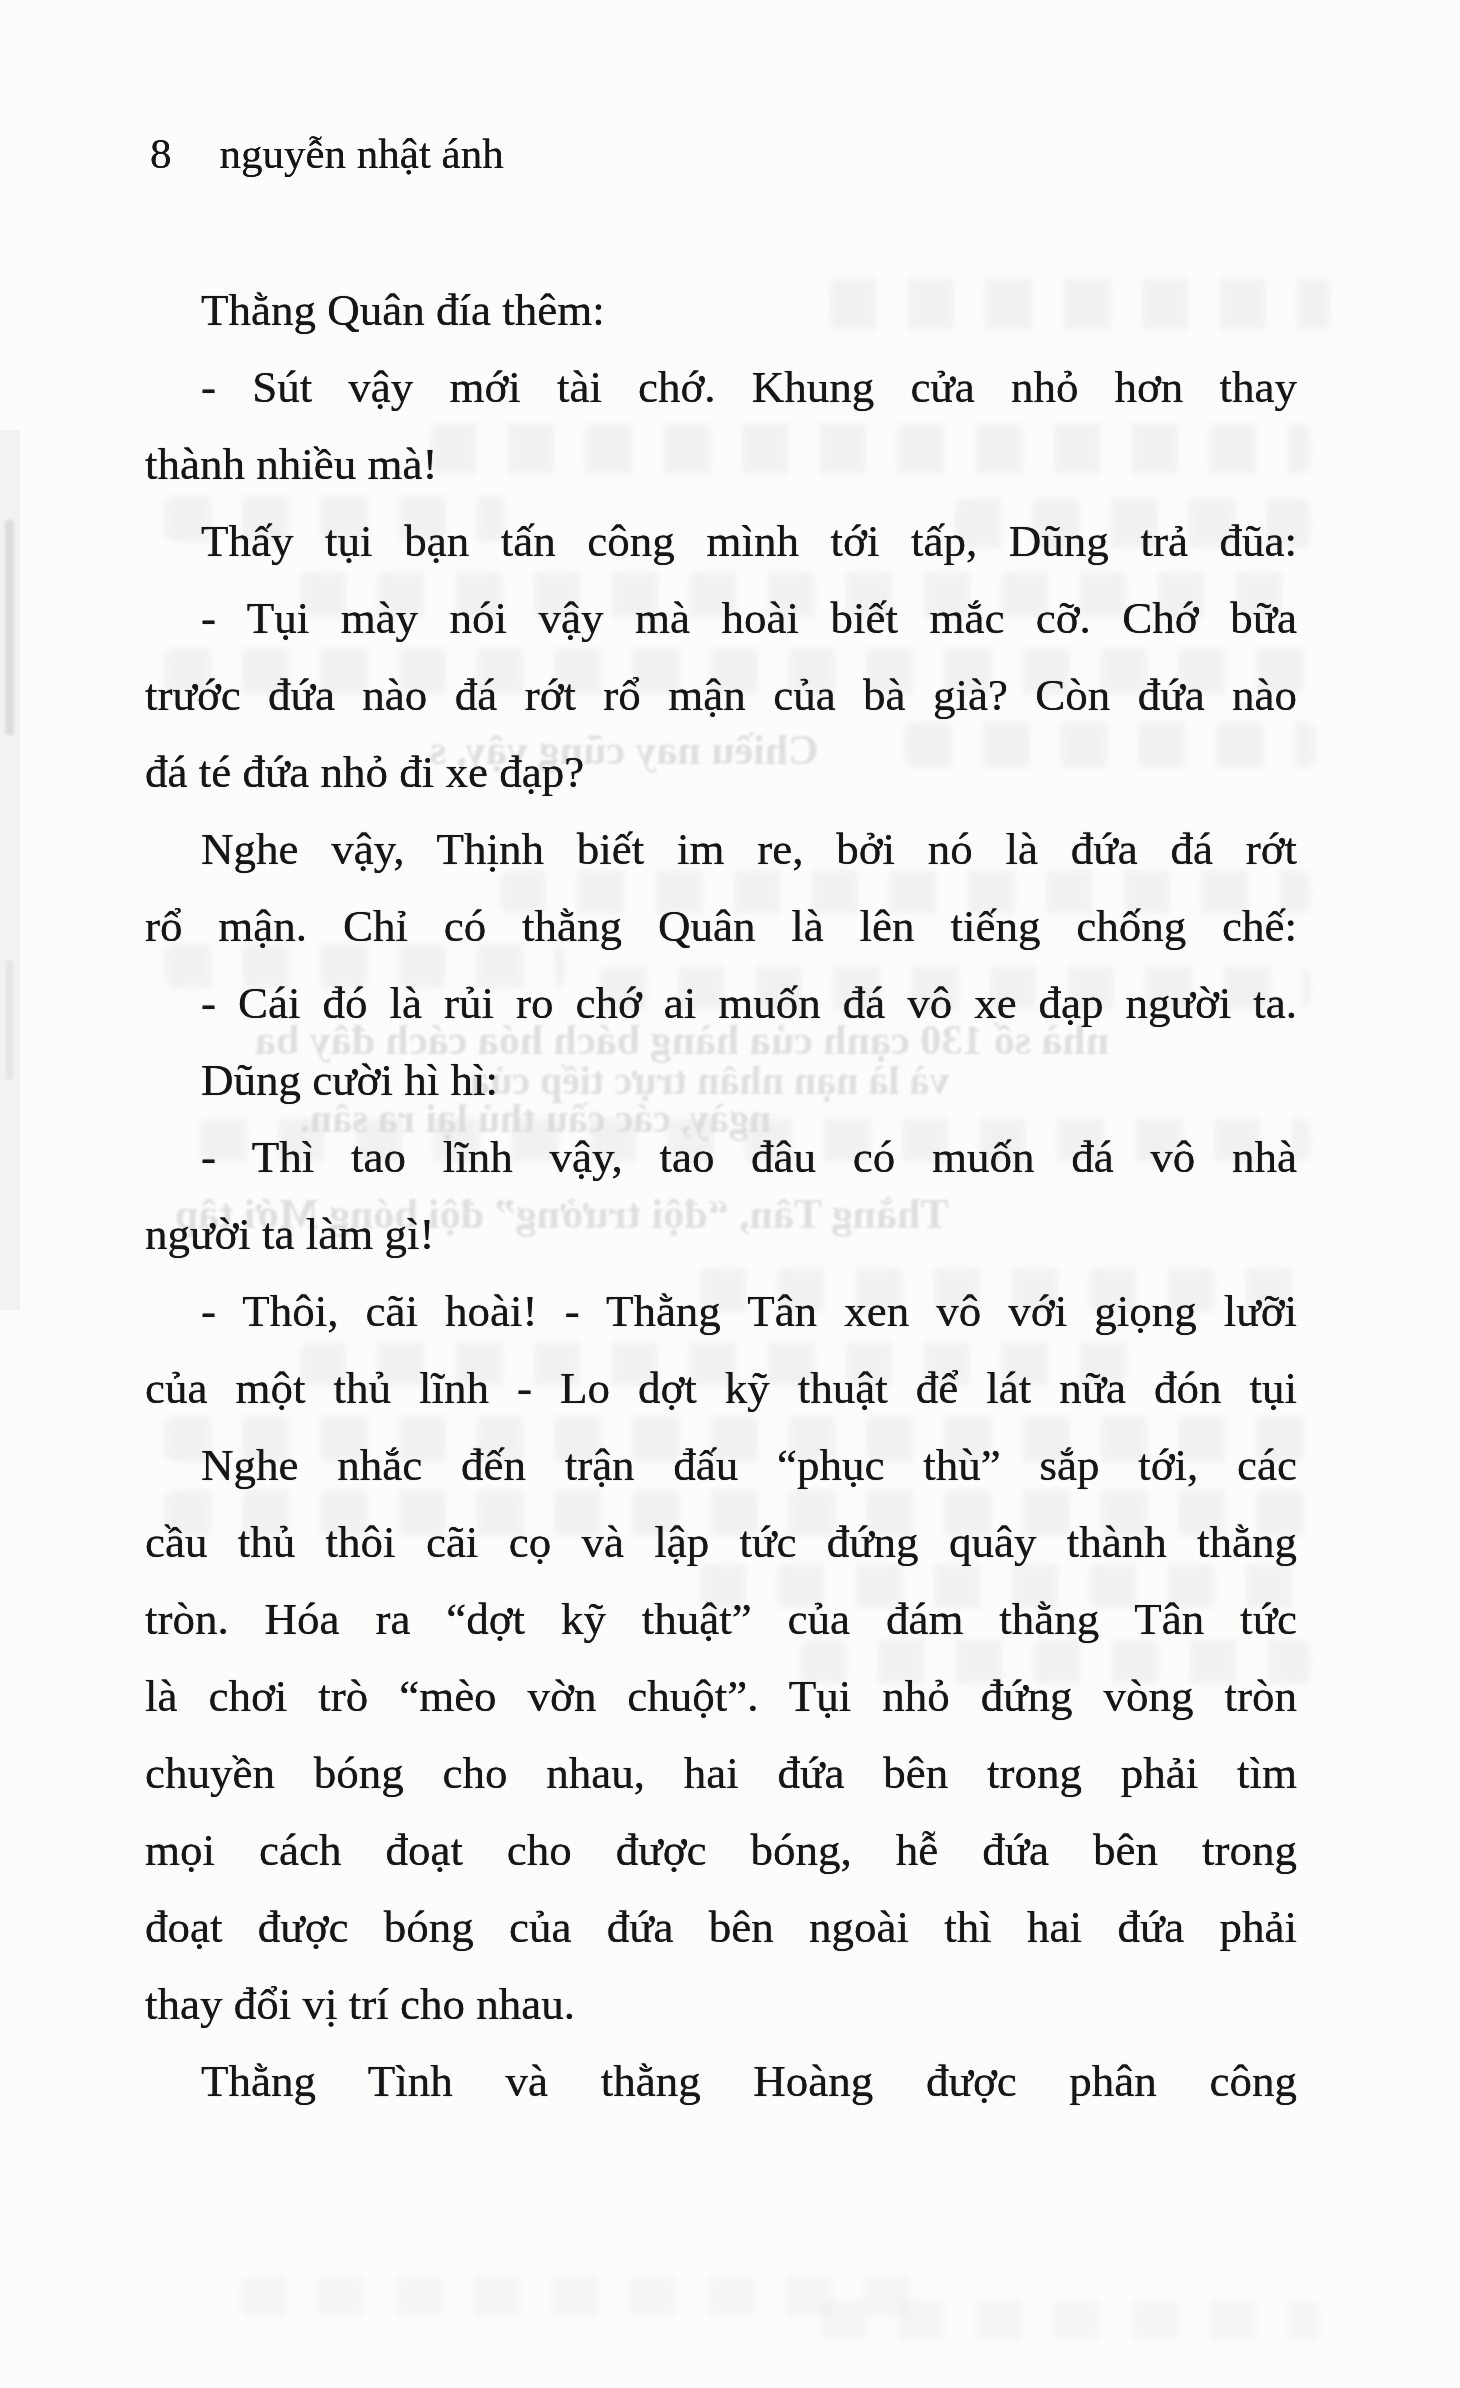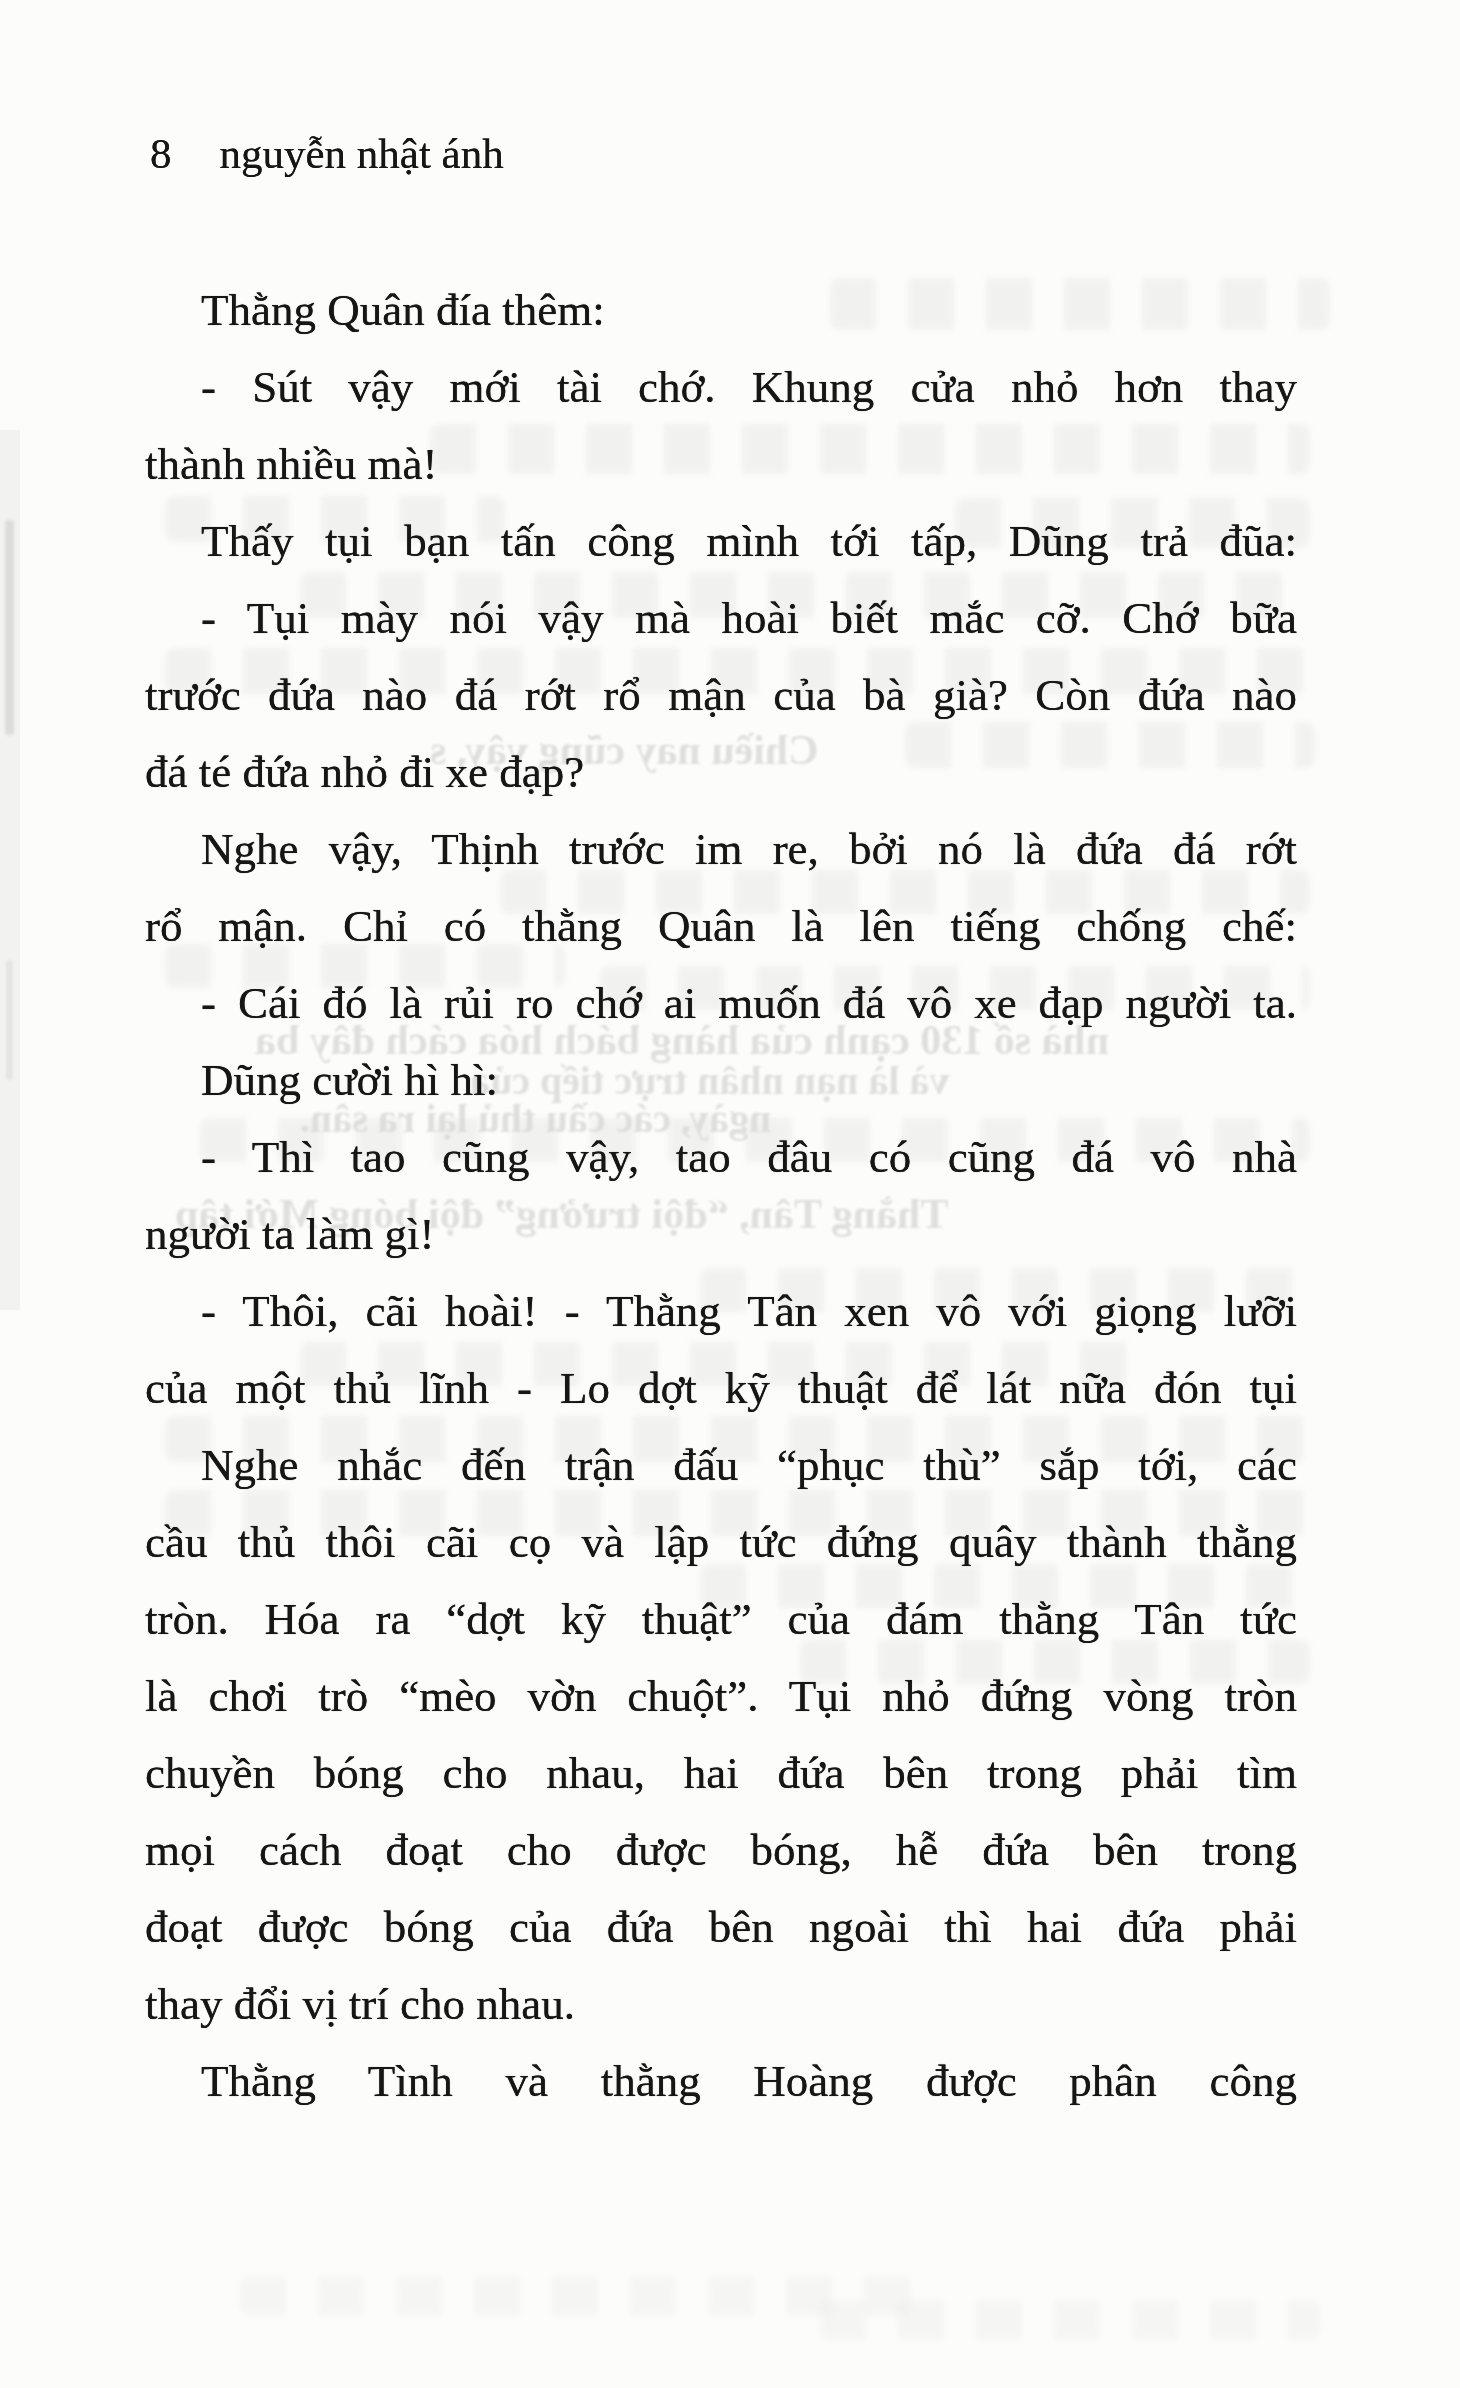"Nghe vậy, Thịnh trước im" div.line { text: trước -> biết }
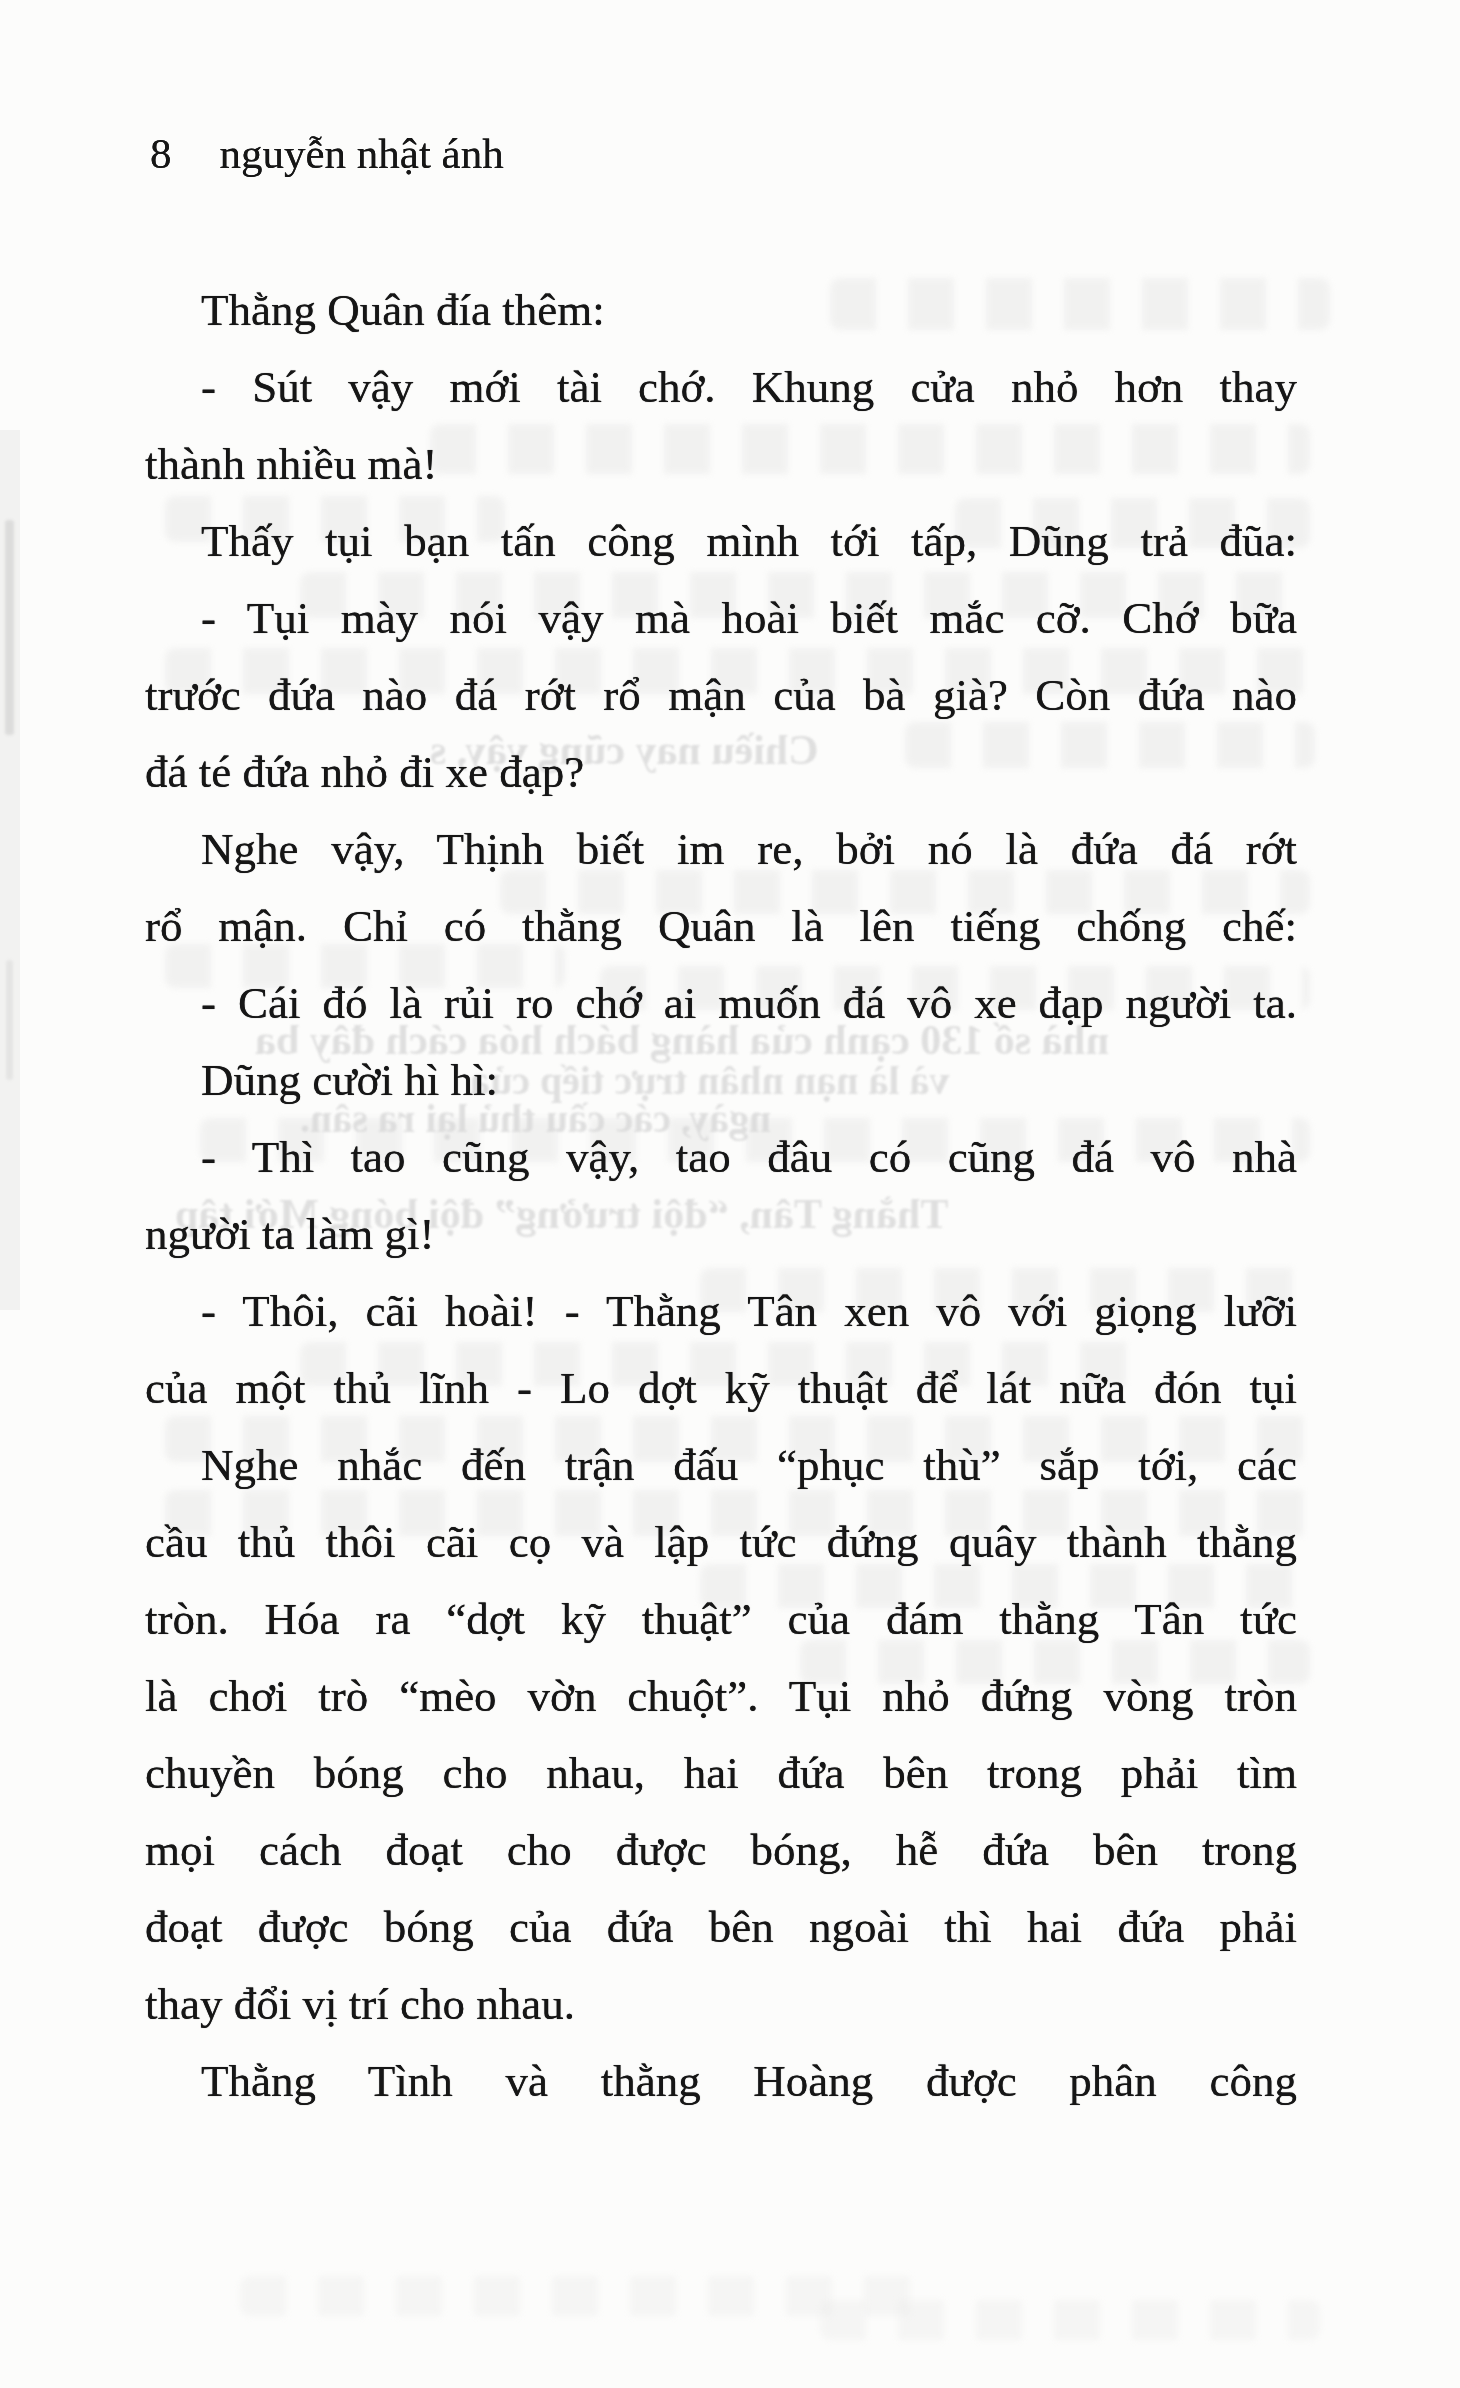"- Thì tao cũng vậy," div.line { text: cũng vậy, tao đâu có cũng -> lĩnh vậy, tao đâu có muốn }
